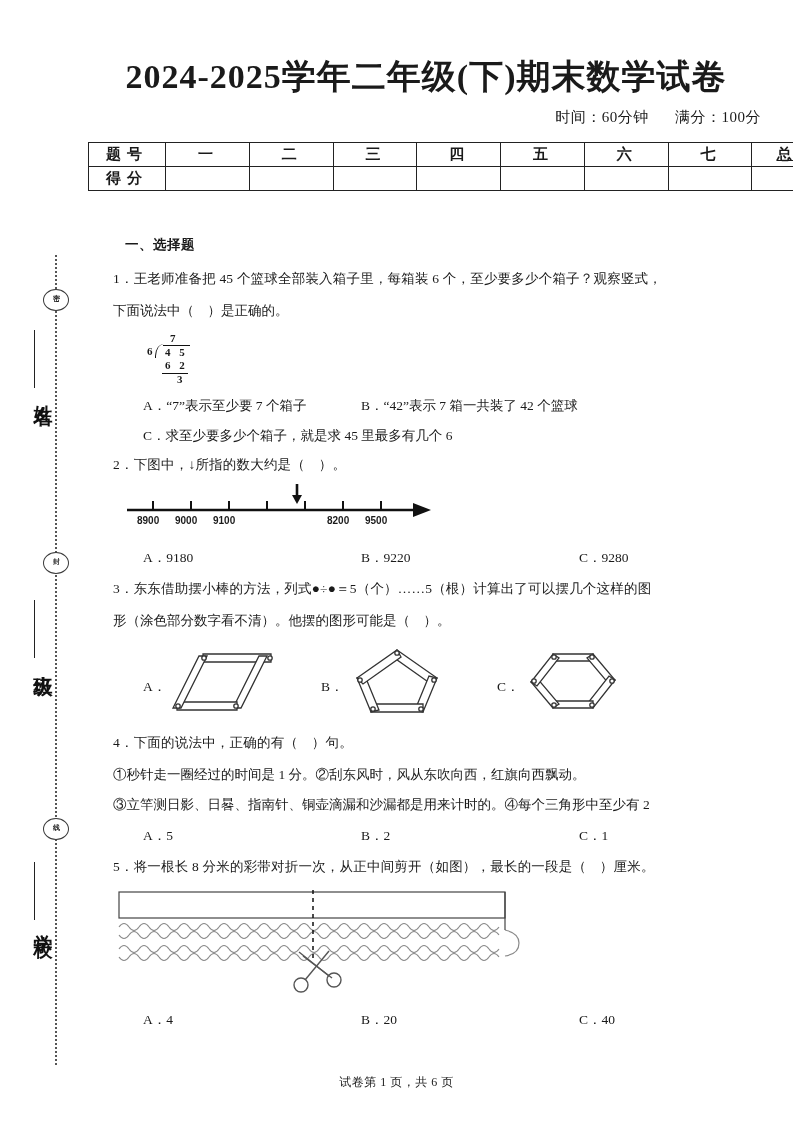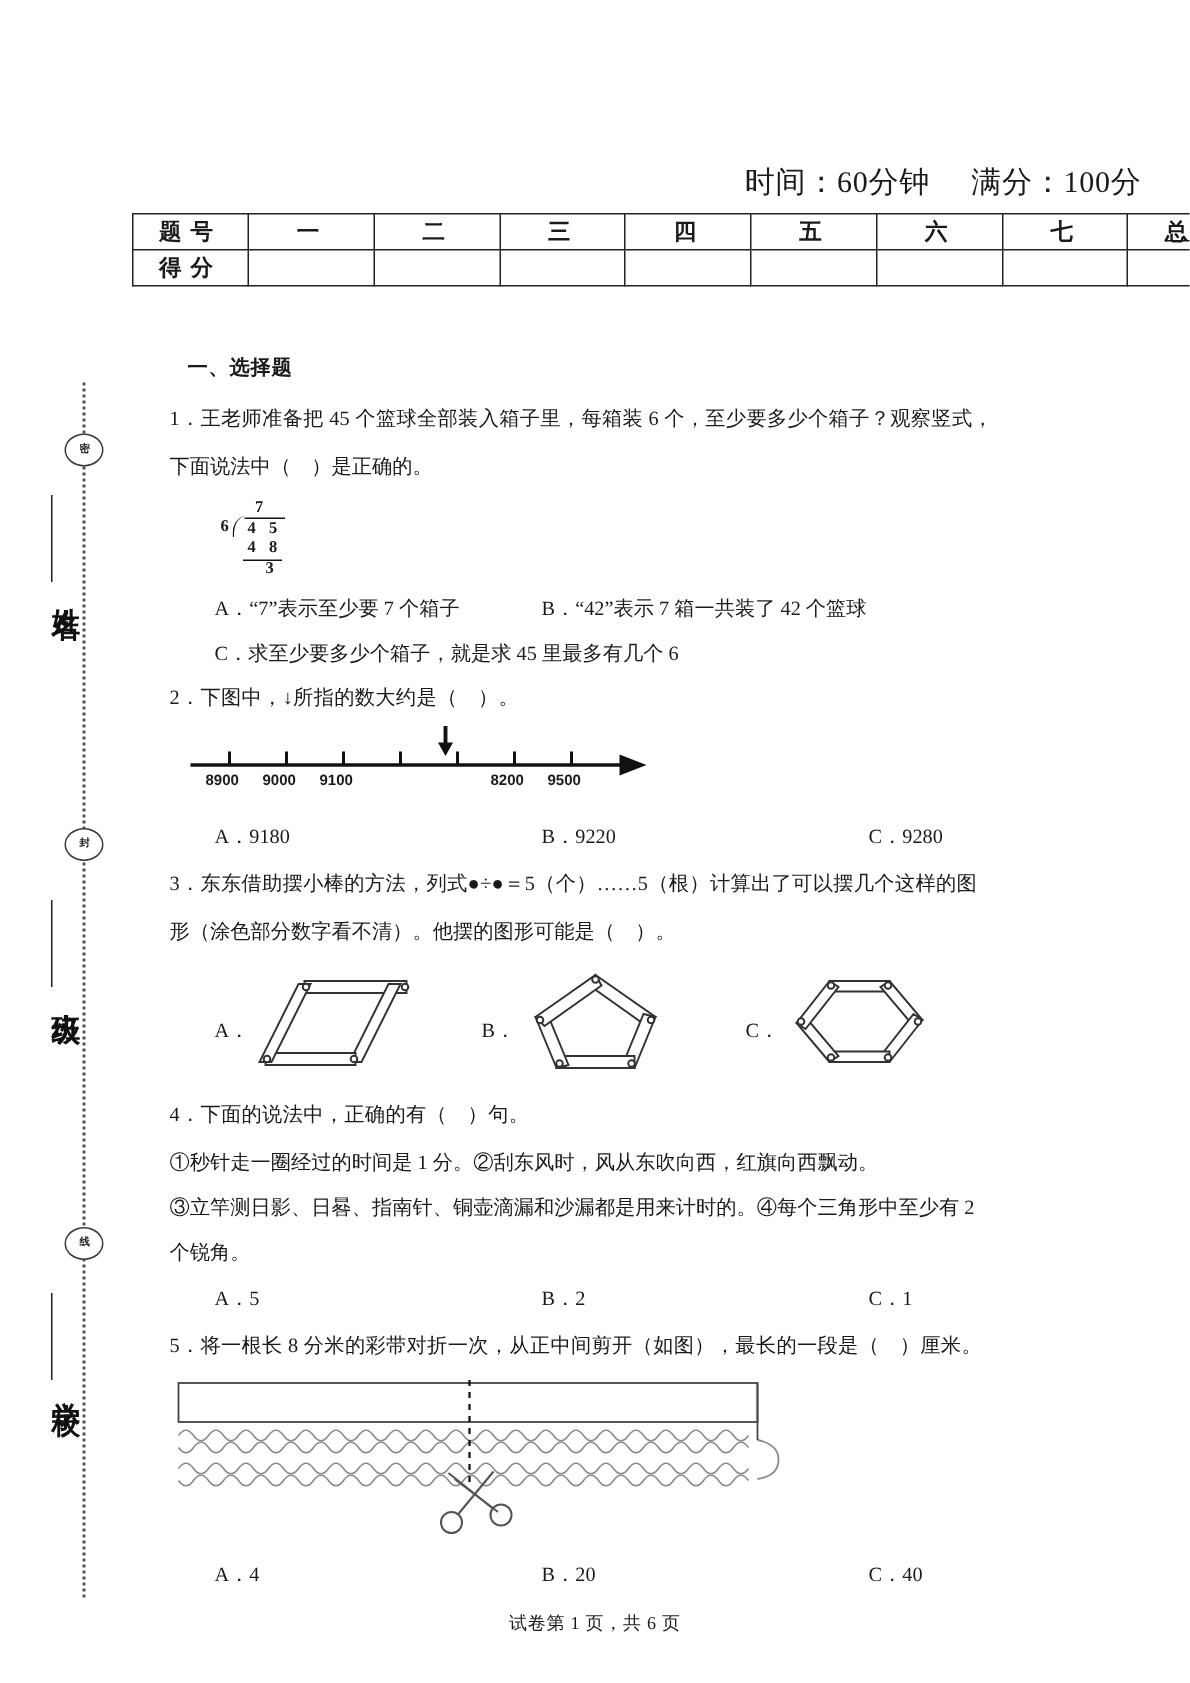"2024-2025学年二年级(下)期末数学试卷" div.doc-title { html: none -> <div>2024-2025学年二年级(下)期末数学试卷</div> }
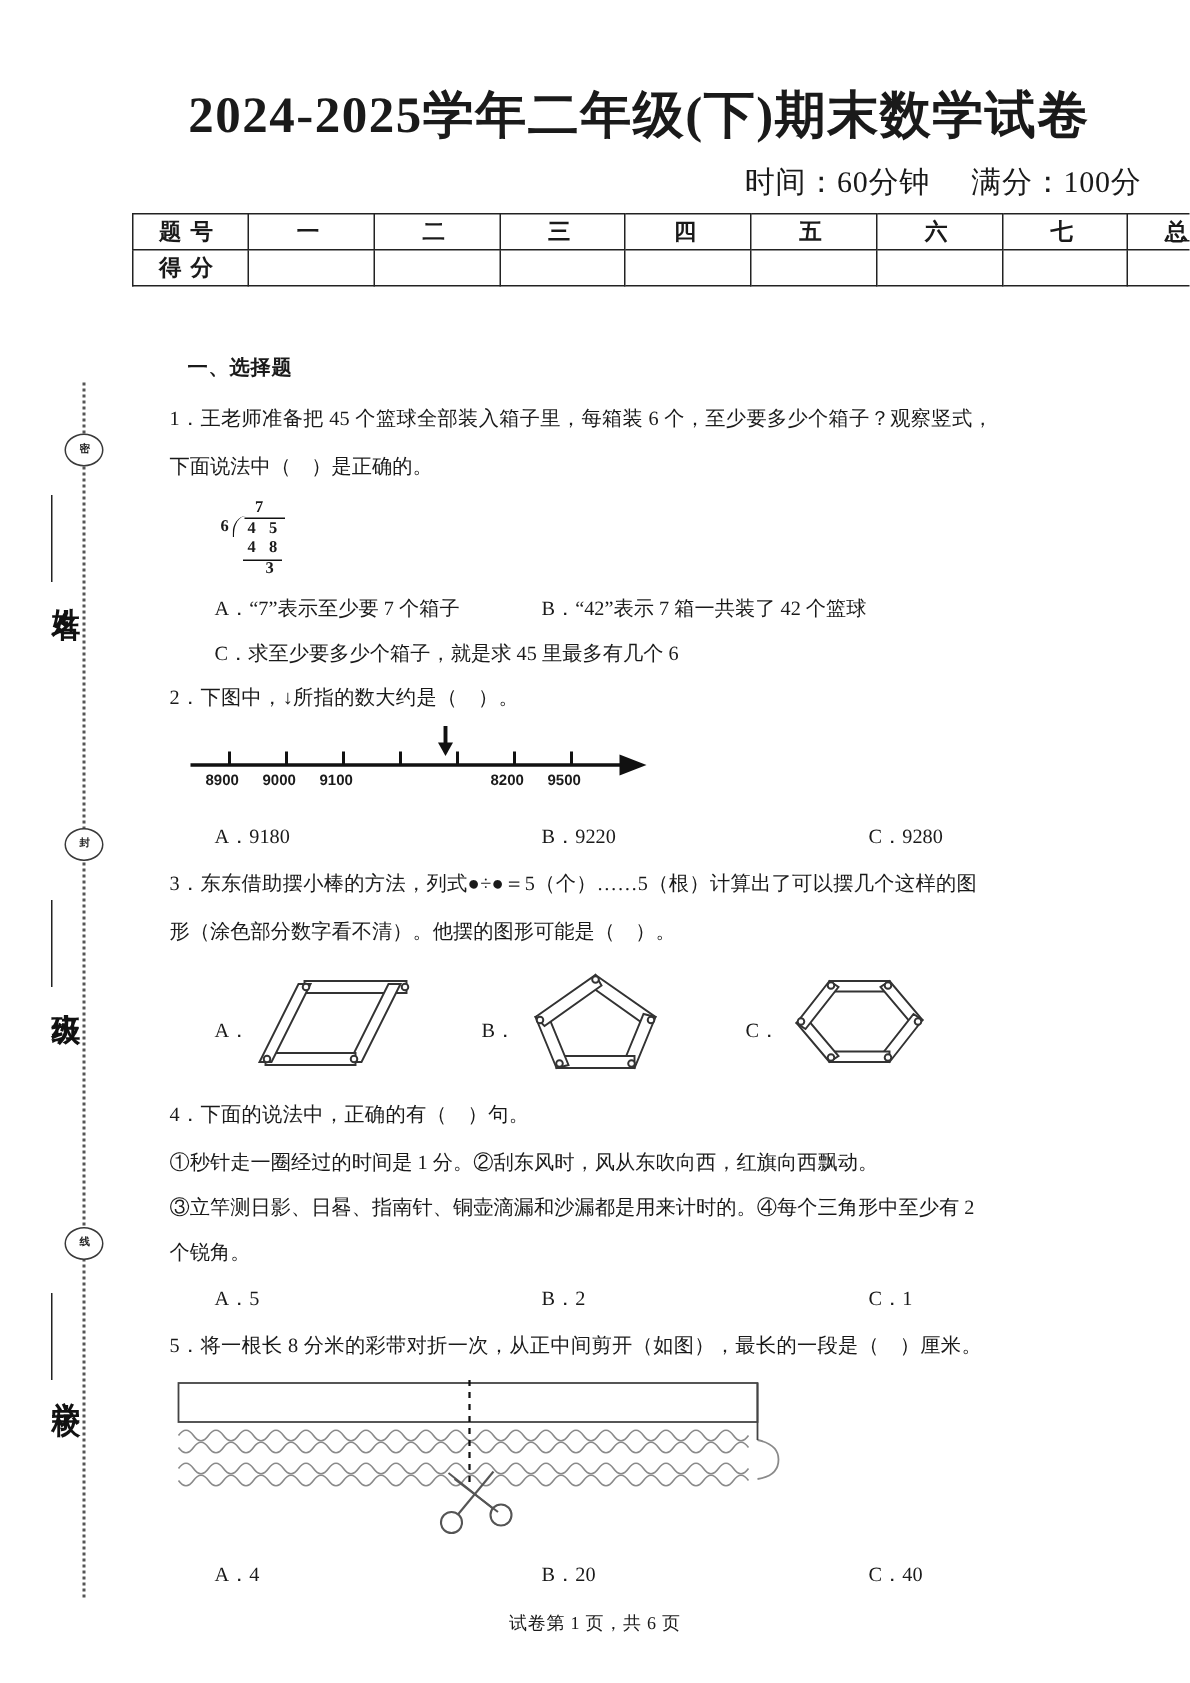"时间：60分钟 满分：100分" .meta-line { font-size: 20px -> 15px }
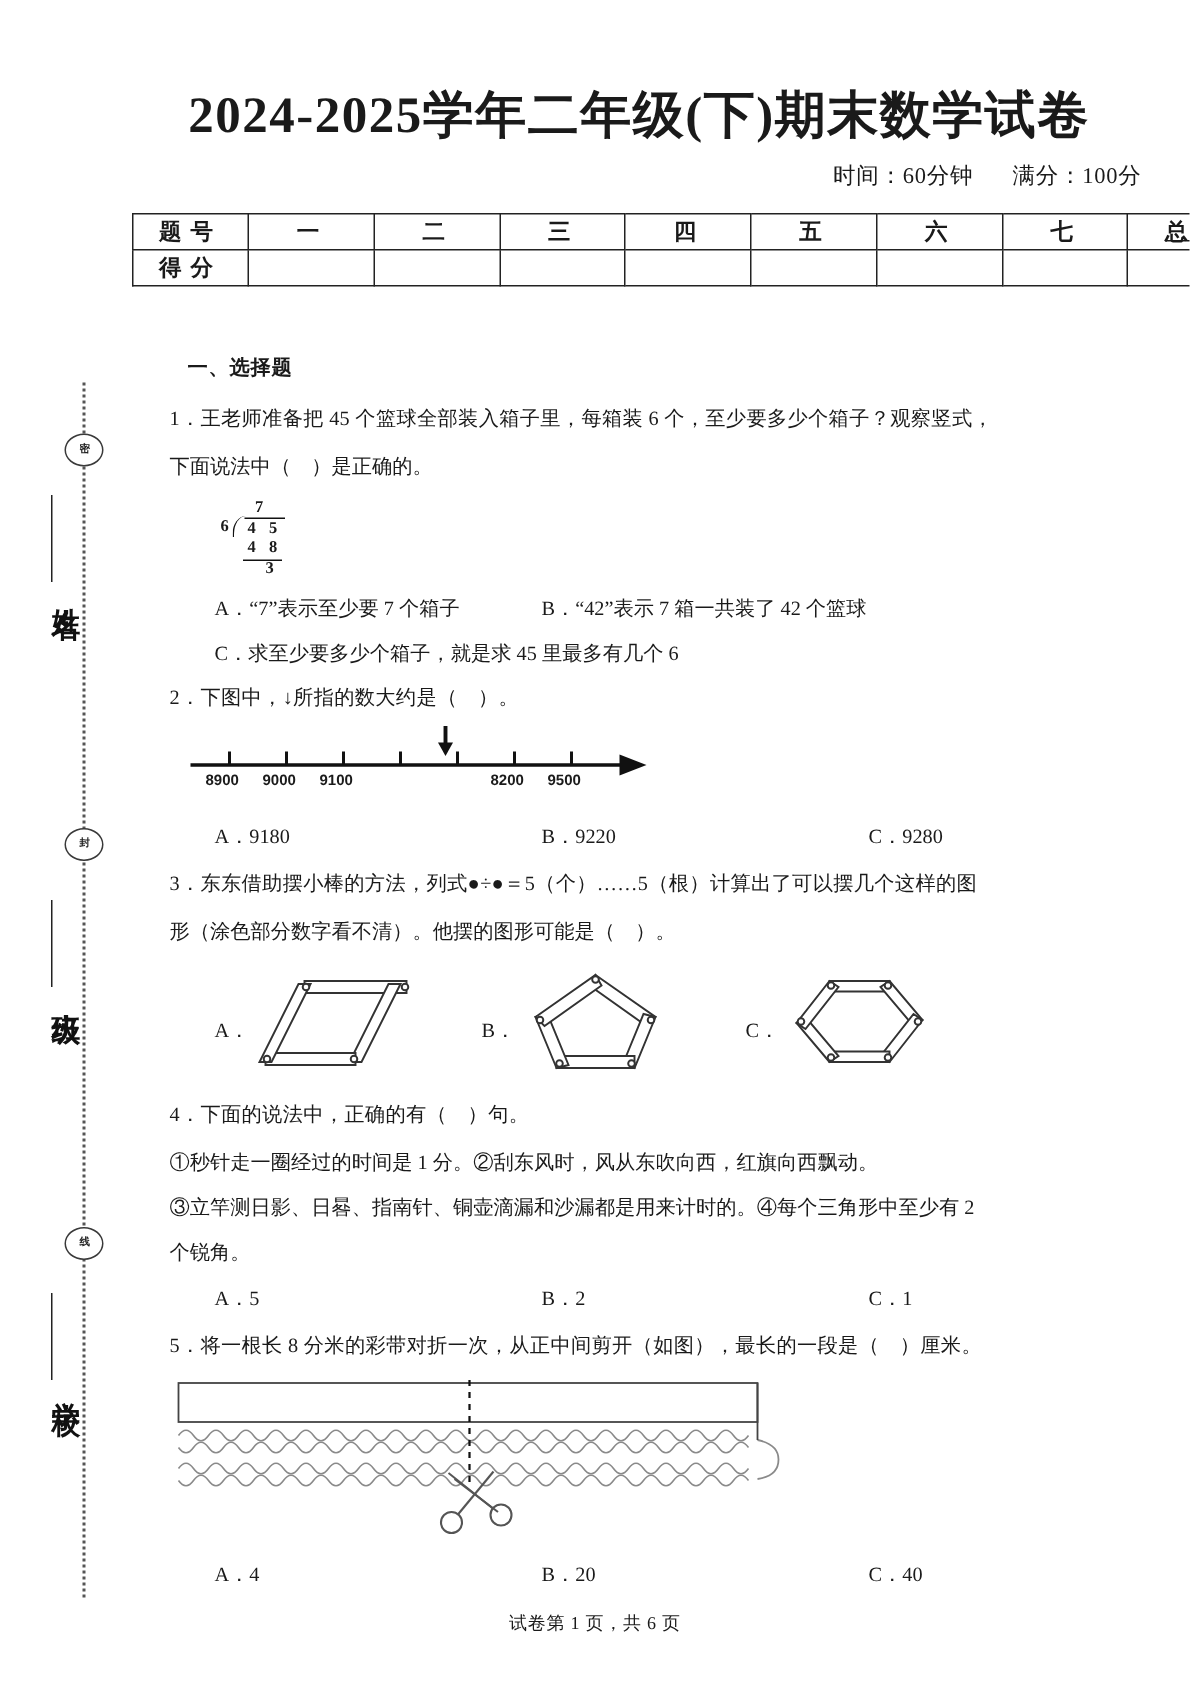"4 8" span.sub { text: 4 8 -> 6 2 }
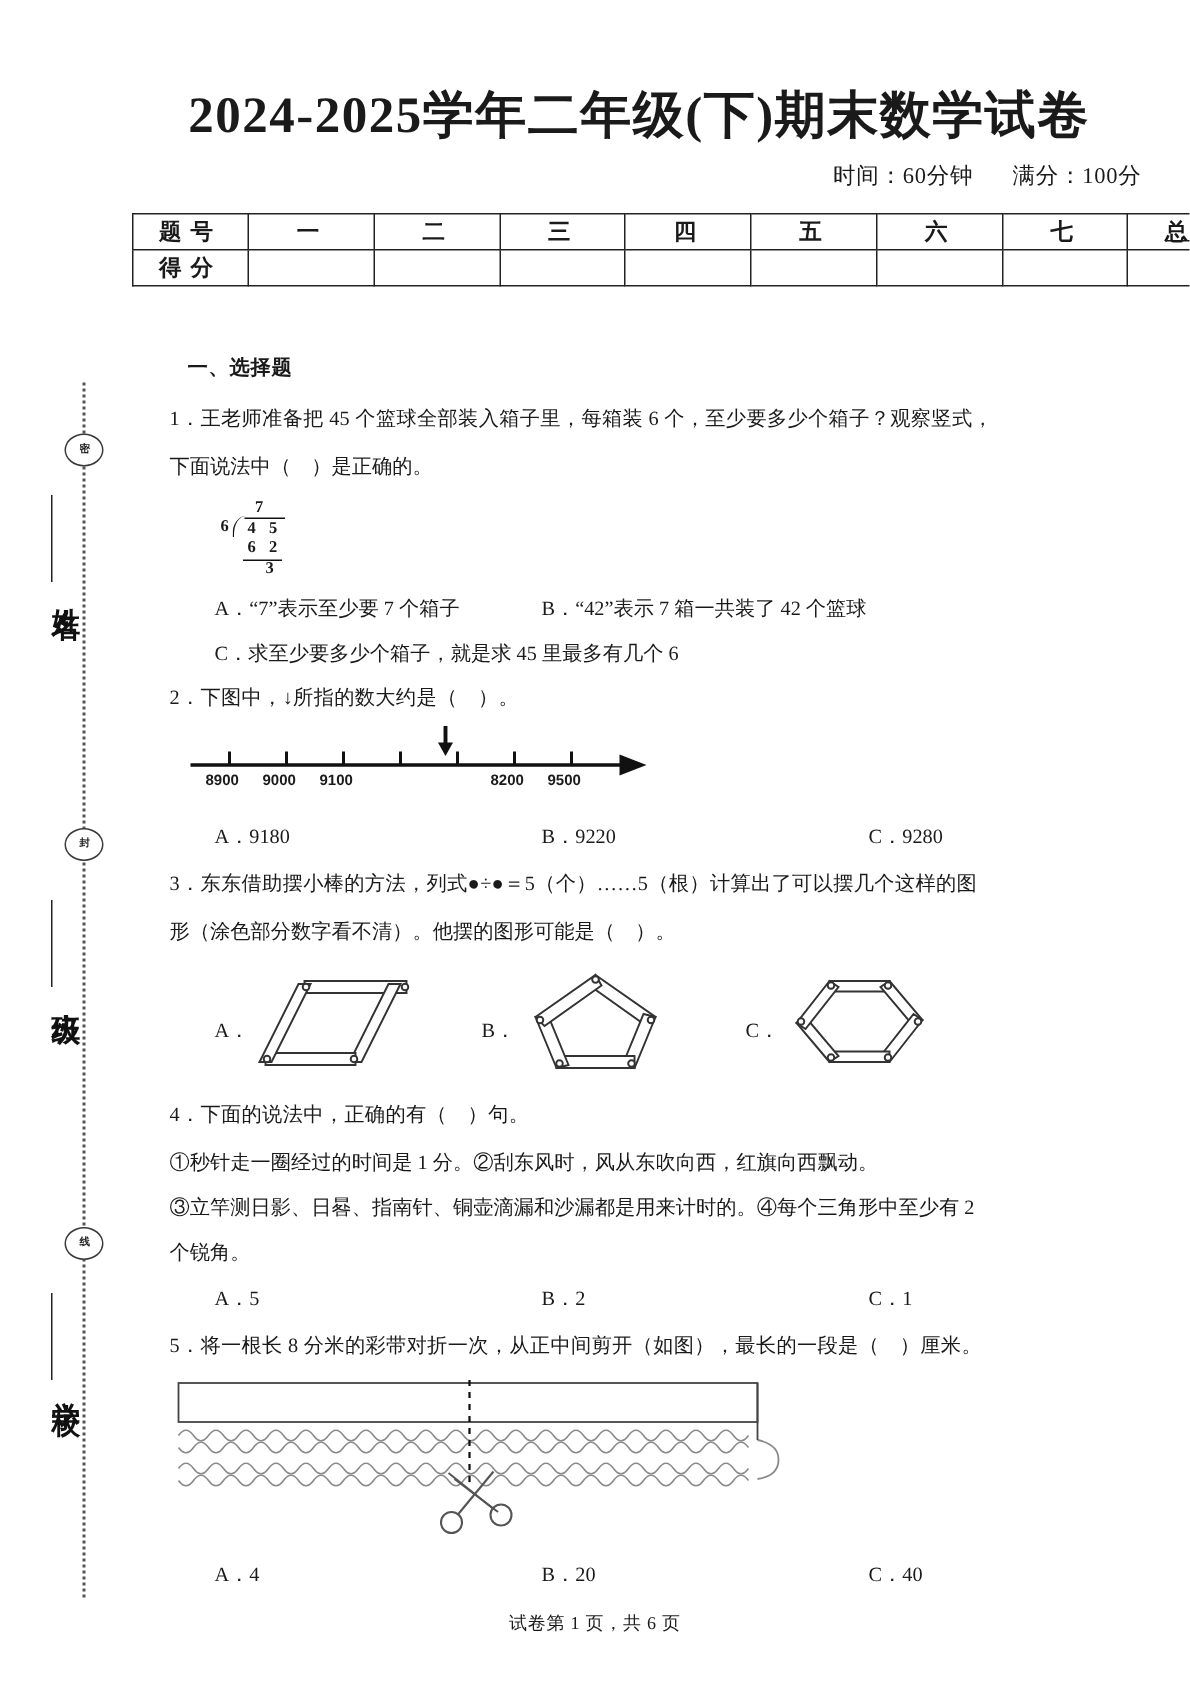"个锐角。" div.q-sub { html: <div>个锐角。</div> -> none }
